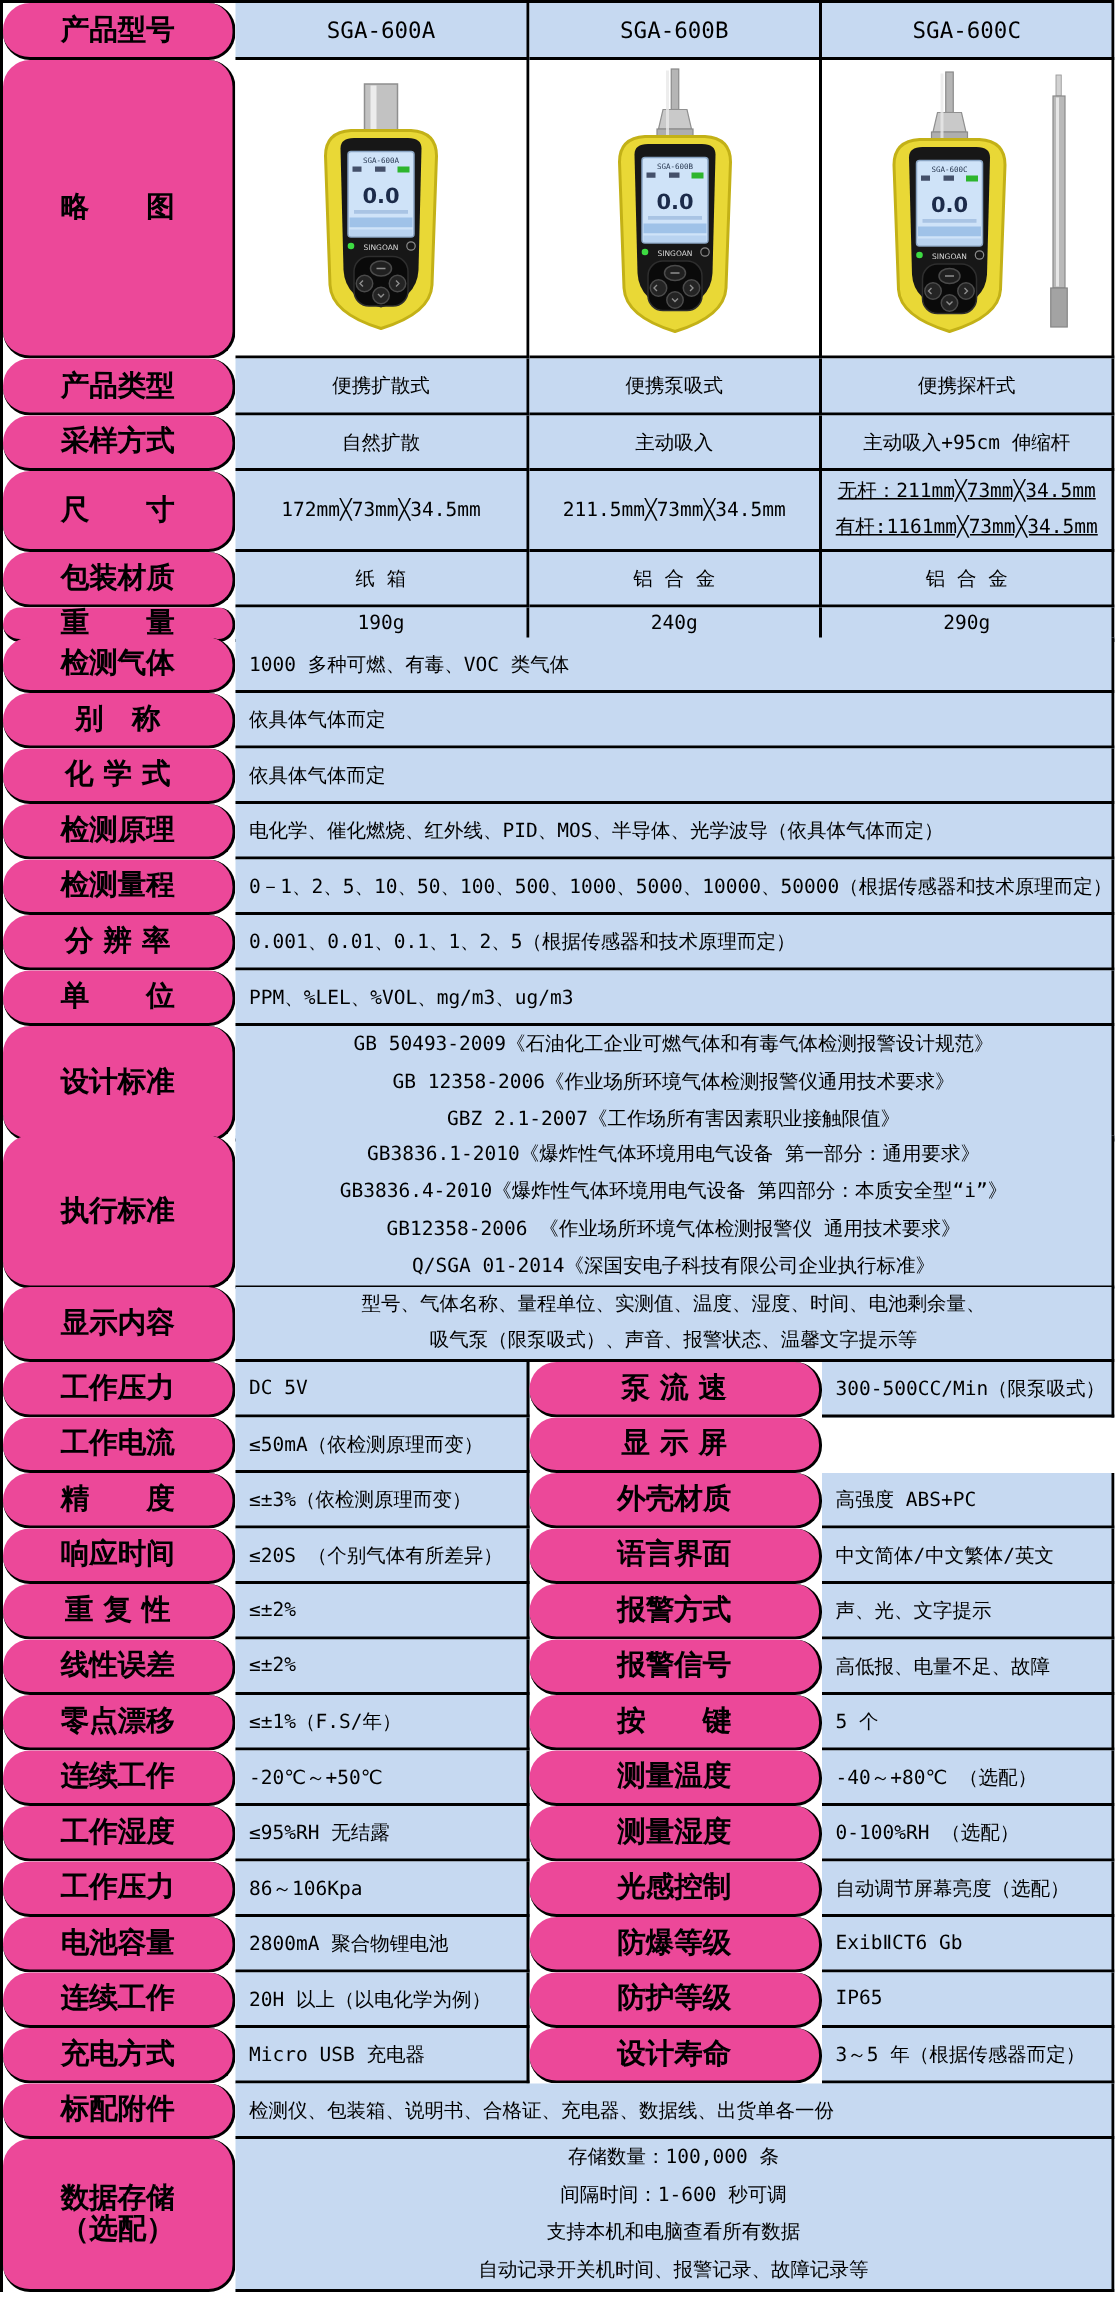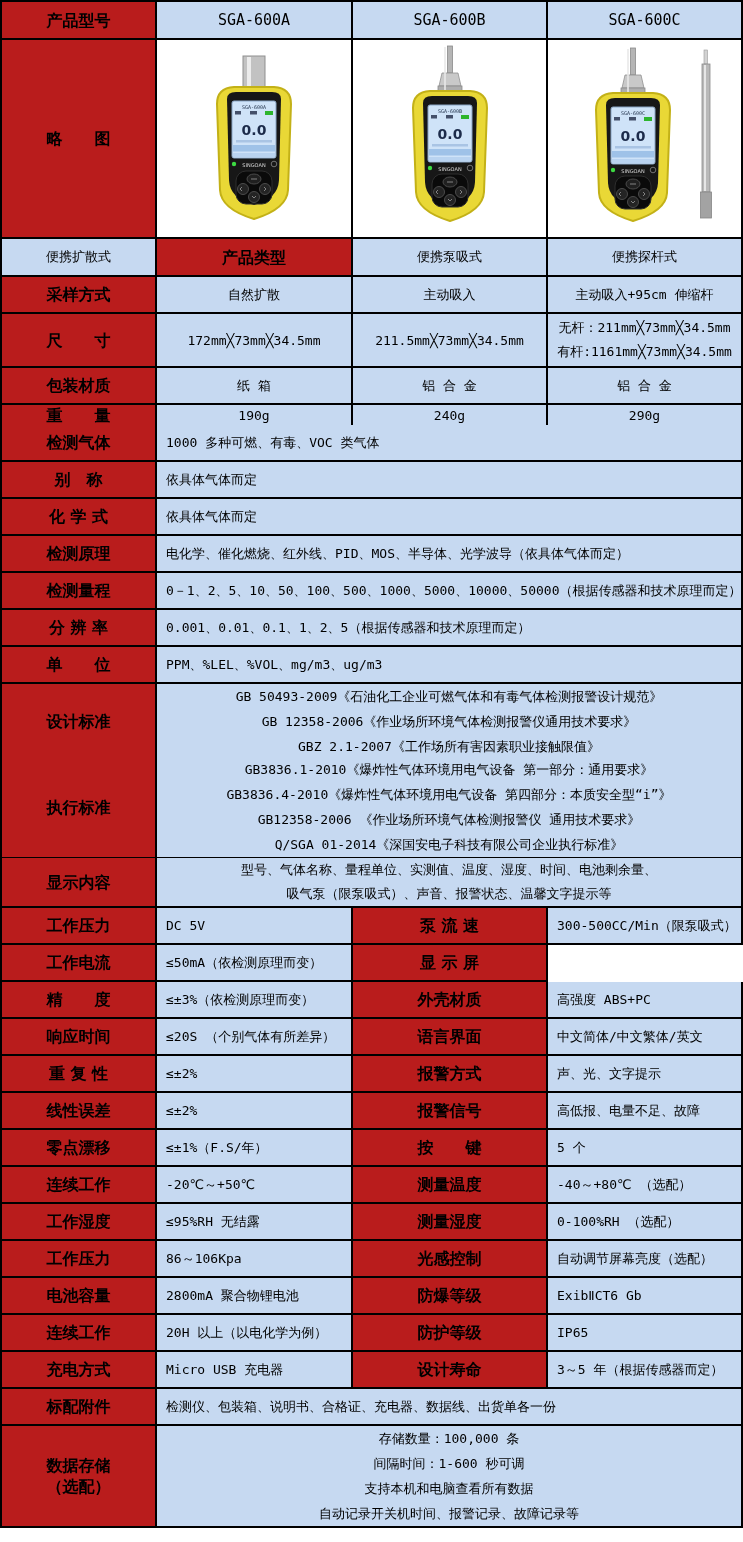"产品型号" .lbl { background: #b91c1c -> #ec4899; border-radius: none -> 18px; font-size: 16px -> 19px }
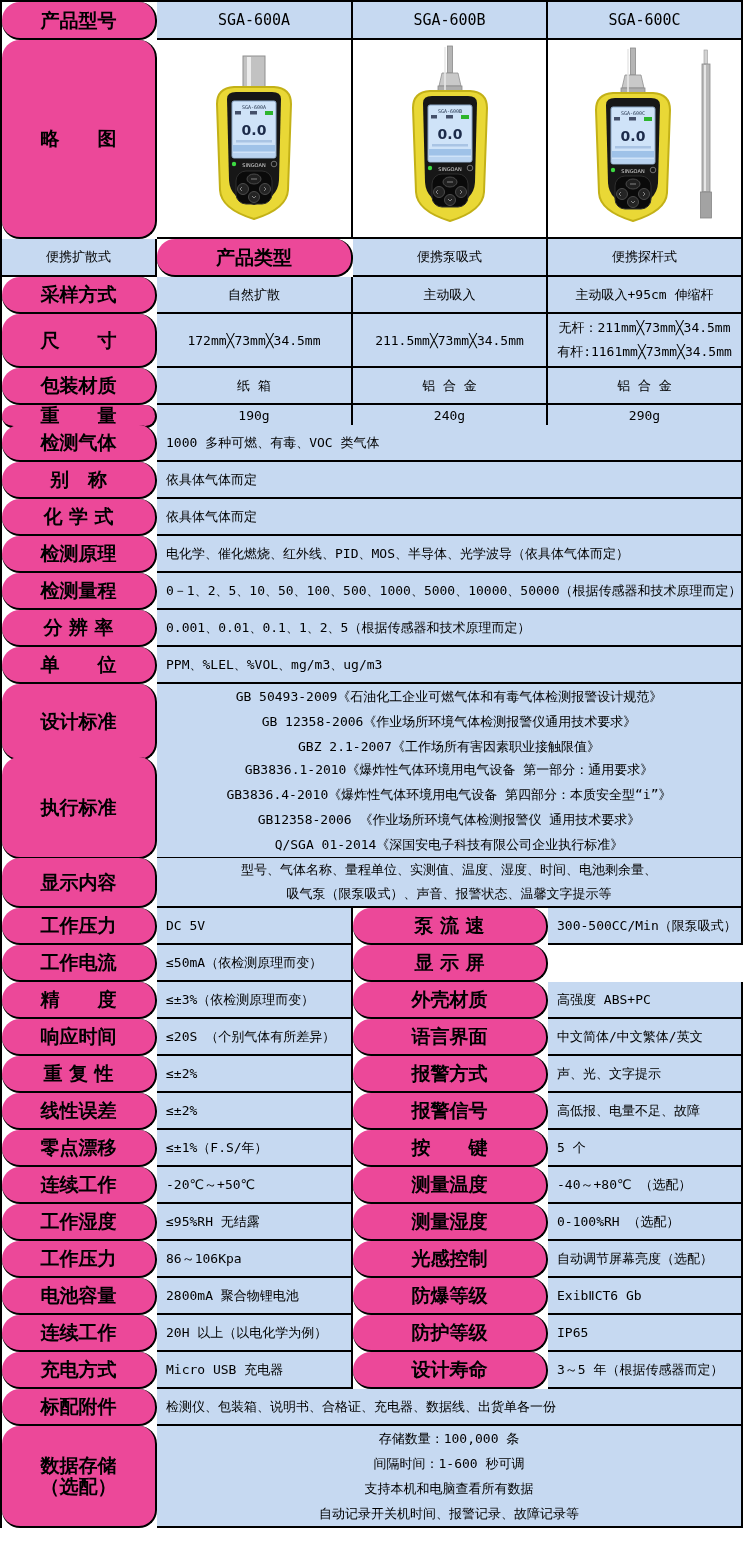"便携扩散式" div.c { order: before "产品类型" -> after "产品类型" }
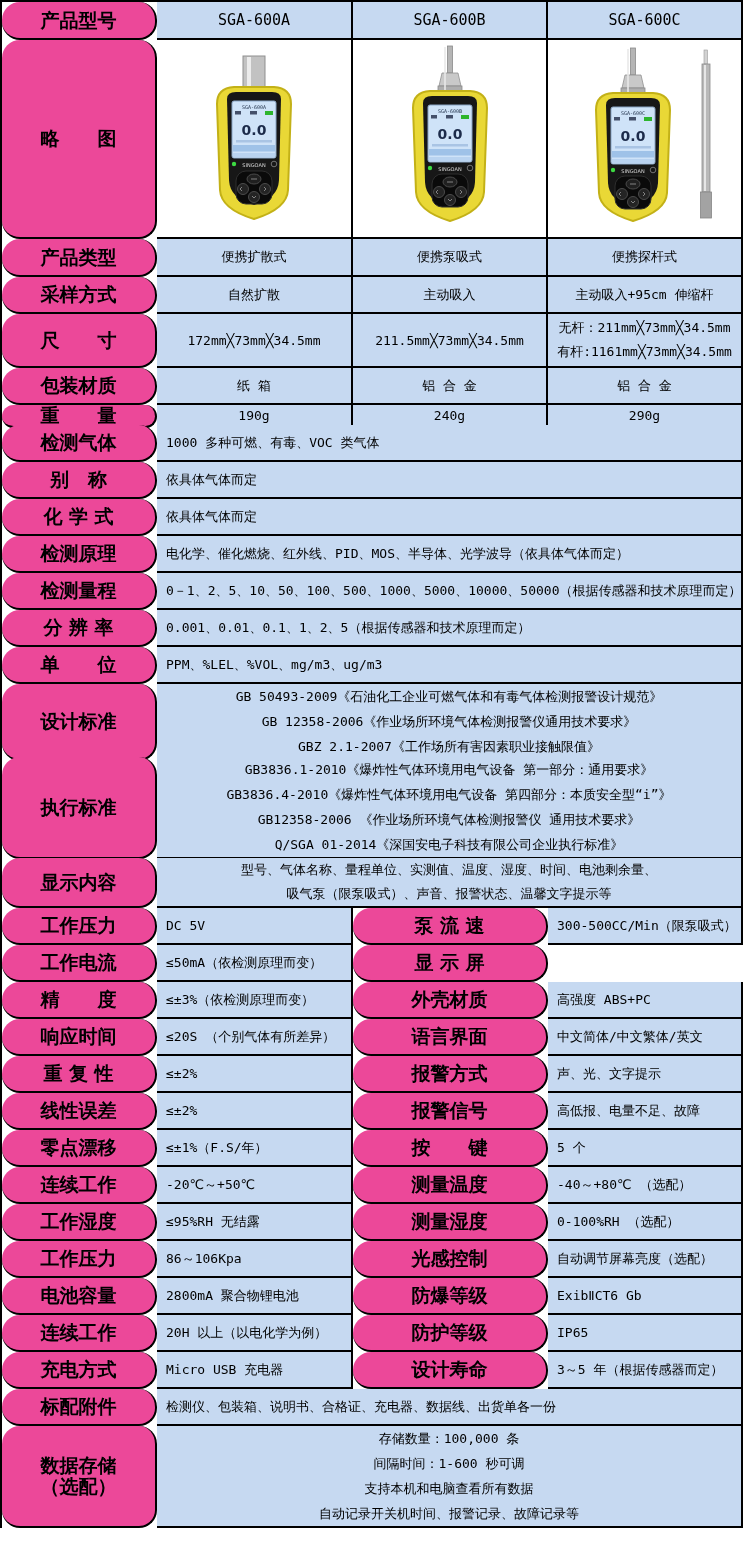"无杆：211mm╳73mm╳34.5mm" .szlines > div { text-decoration: none -> underline }
